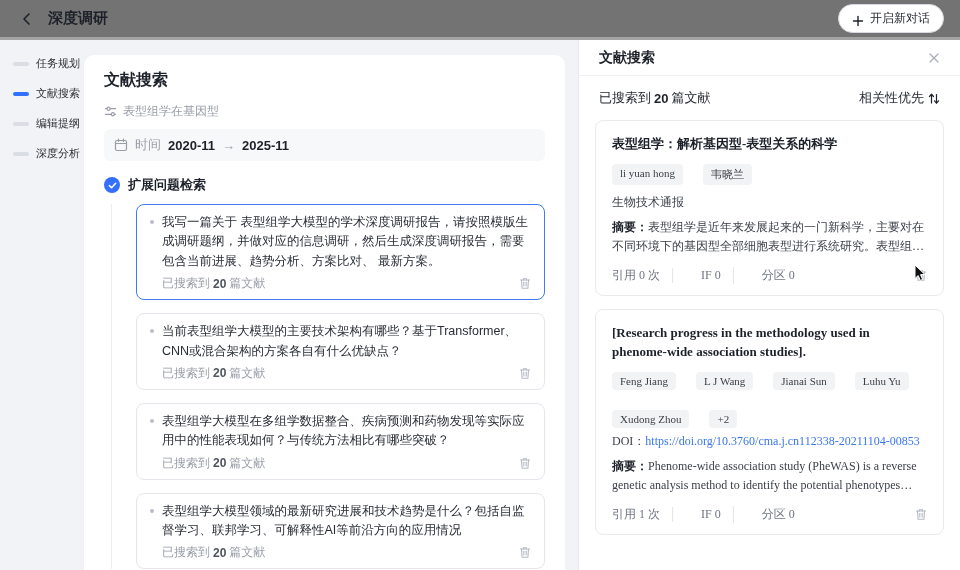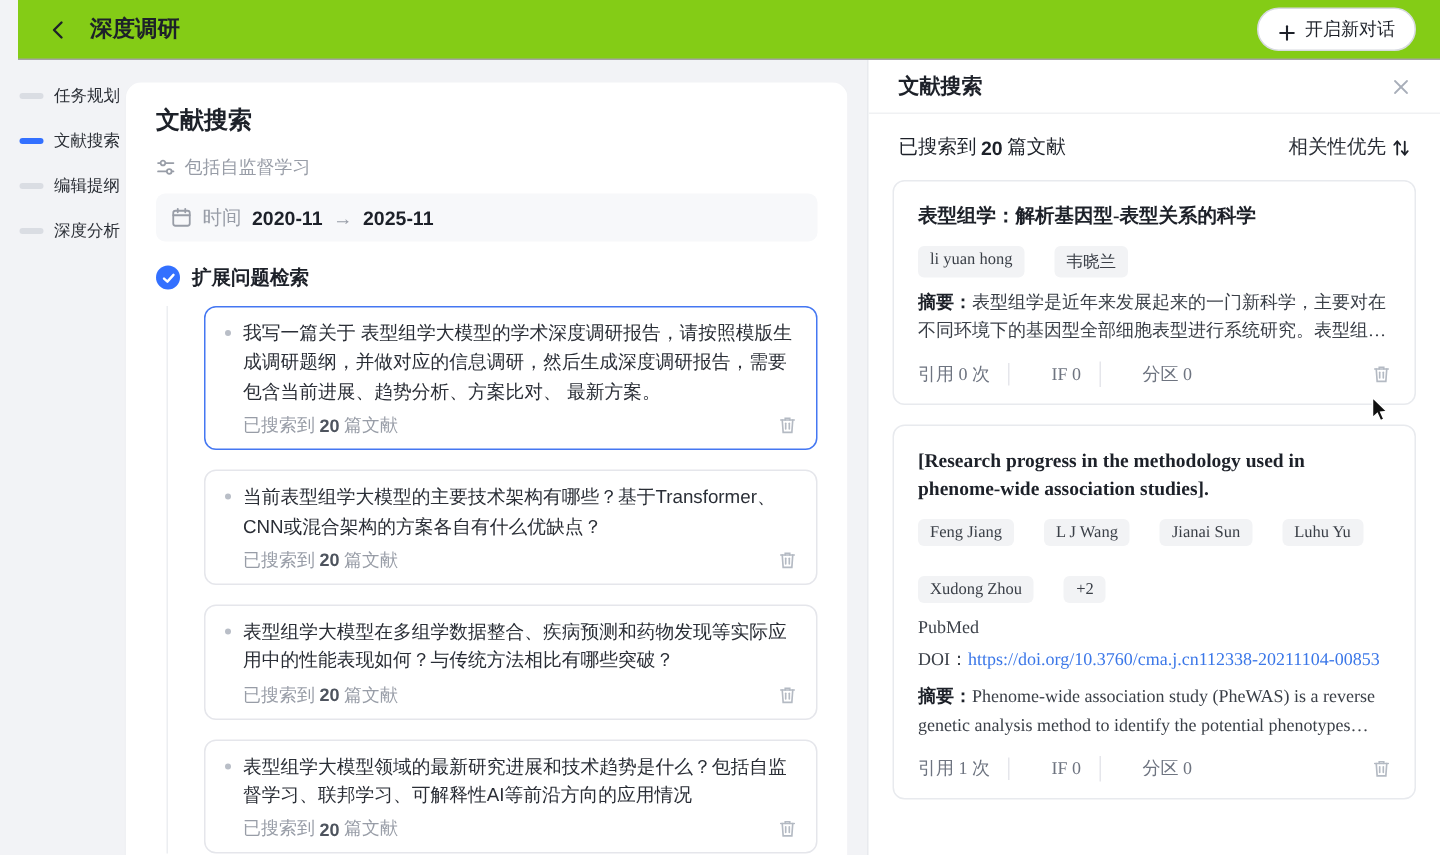"深度调研" .topbar { background: #84cc16 -> #737373; border-bottom: 1px solid #a3a3a3 -> 3px solid #a3a3a3; margin-left: 12px -> none }
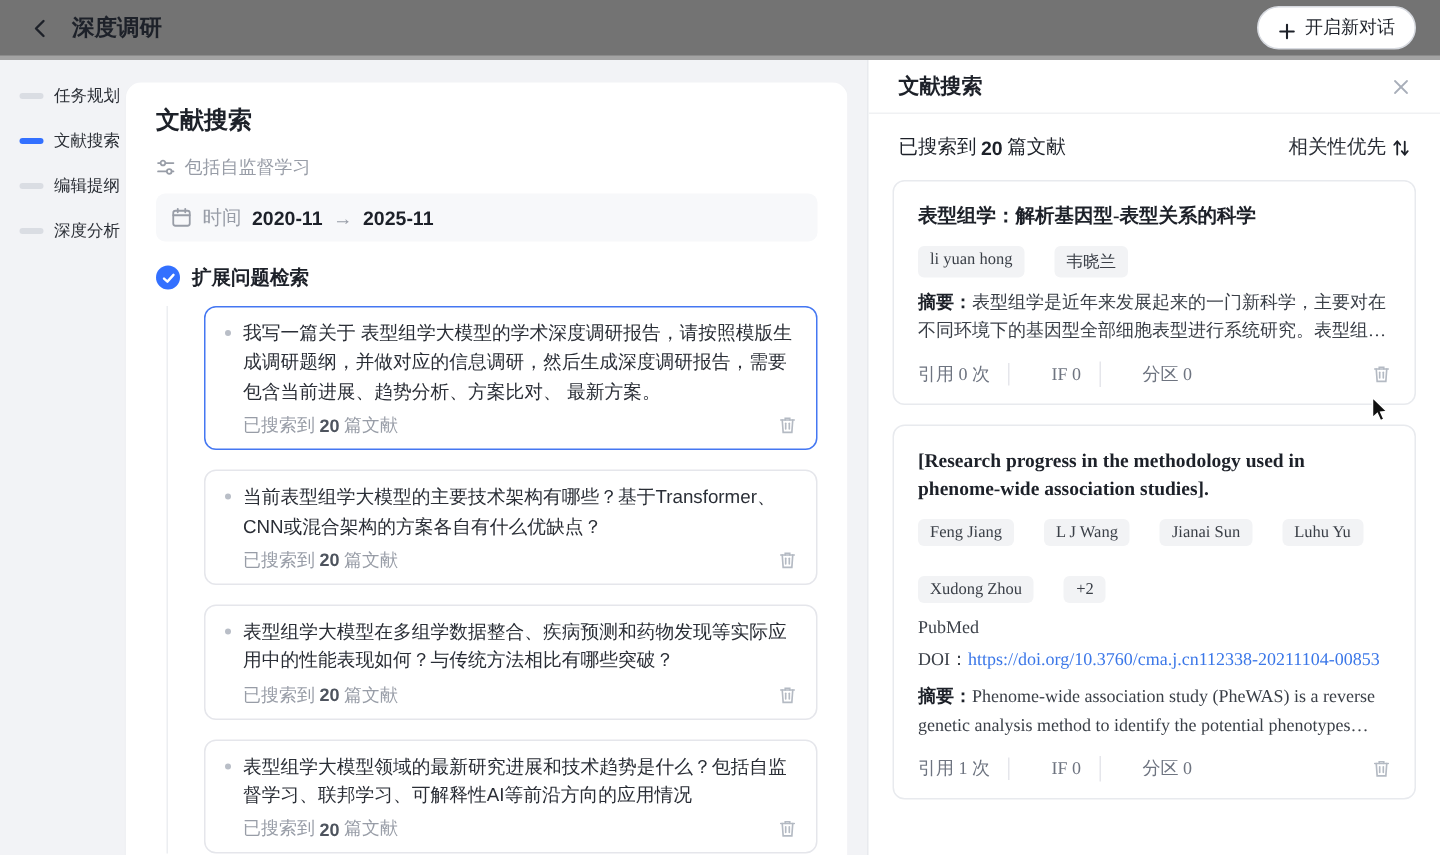"包括自监督学习" span { text: 包括自监督学习 -> 表型组学在基因型 }
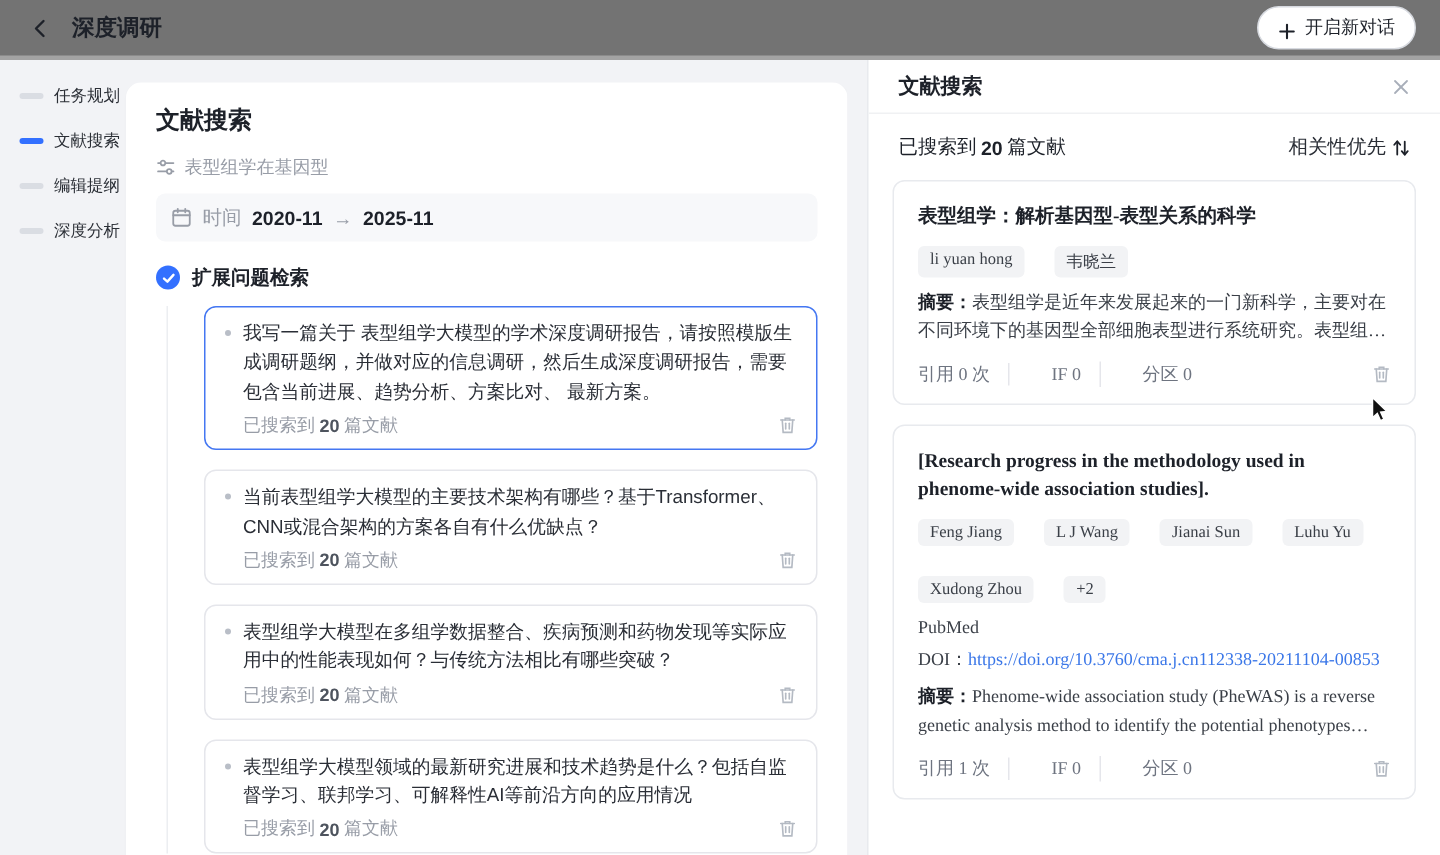"生物技术通报" div.paper-source { html: none -> <div>生物技术通报</div> }
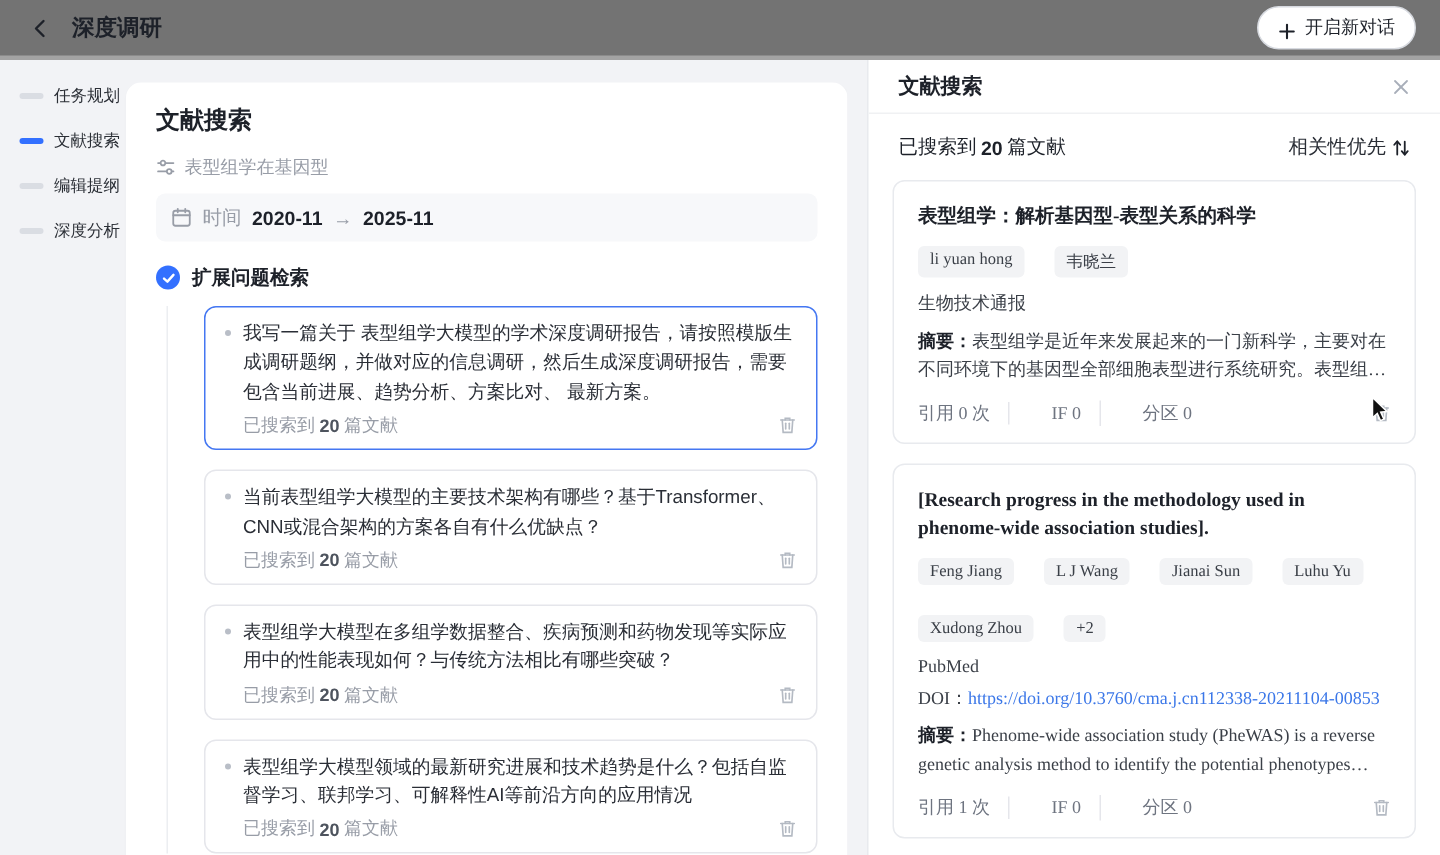"PubMed" div.paper-source { html: <div>PubMed</div> -> none }
